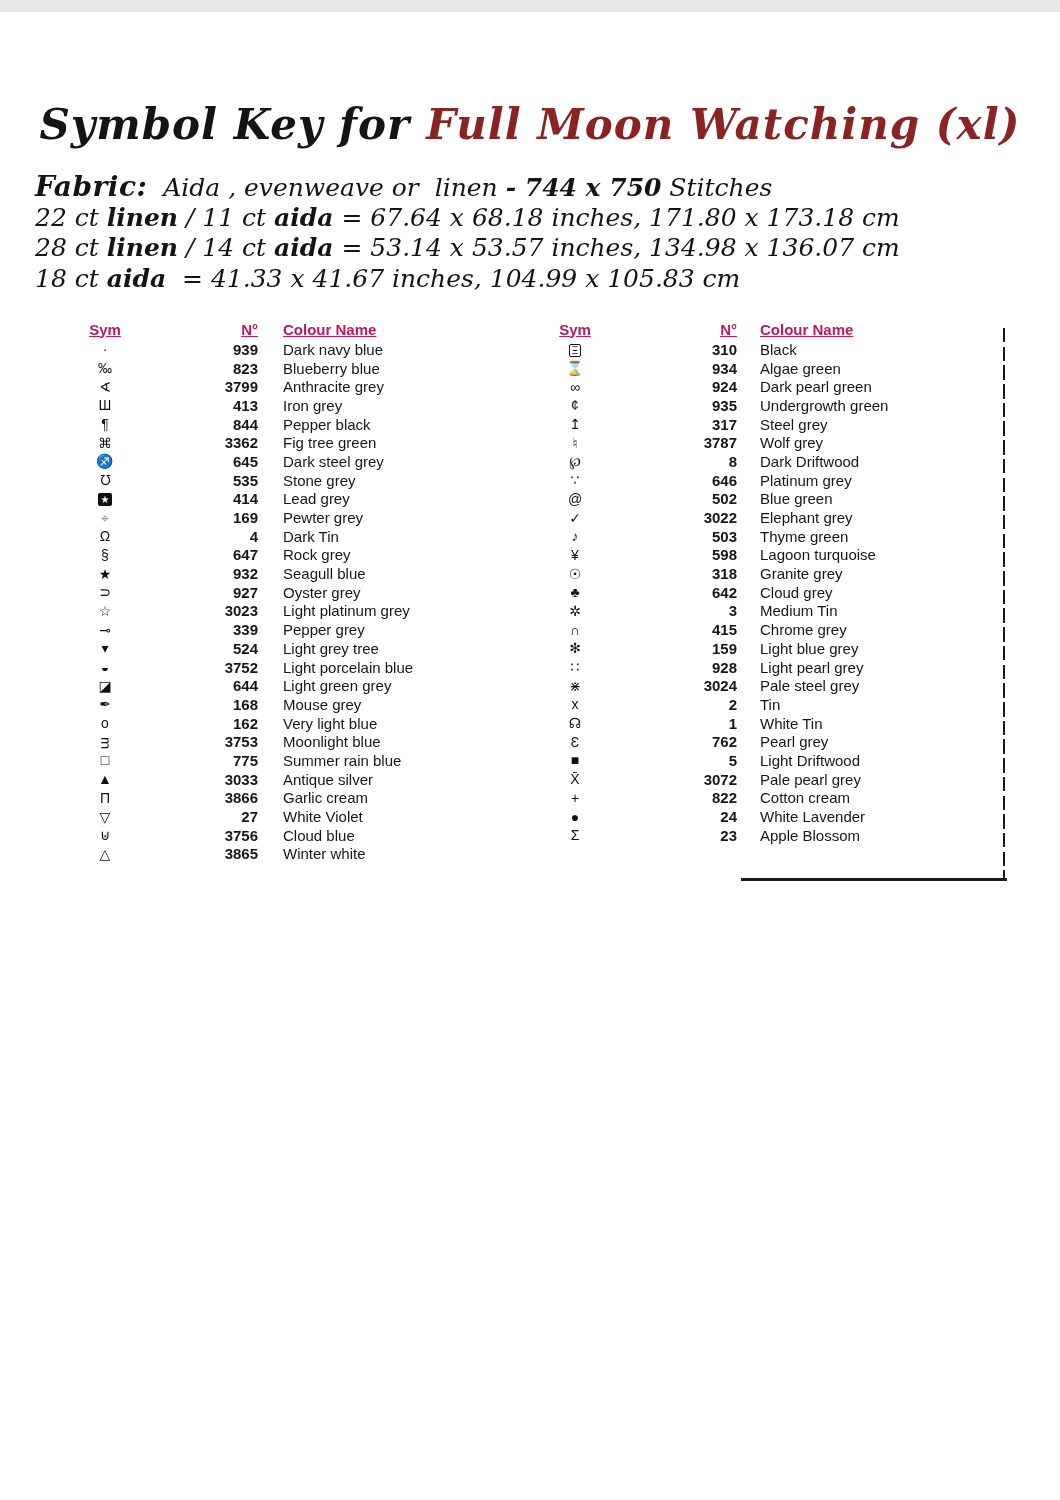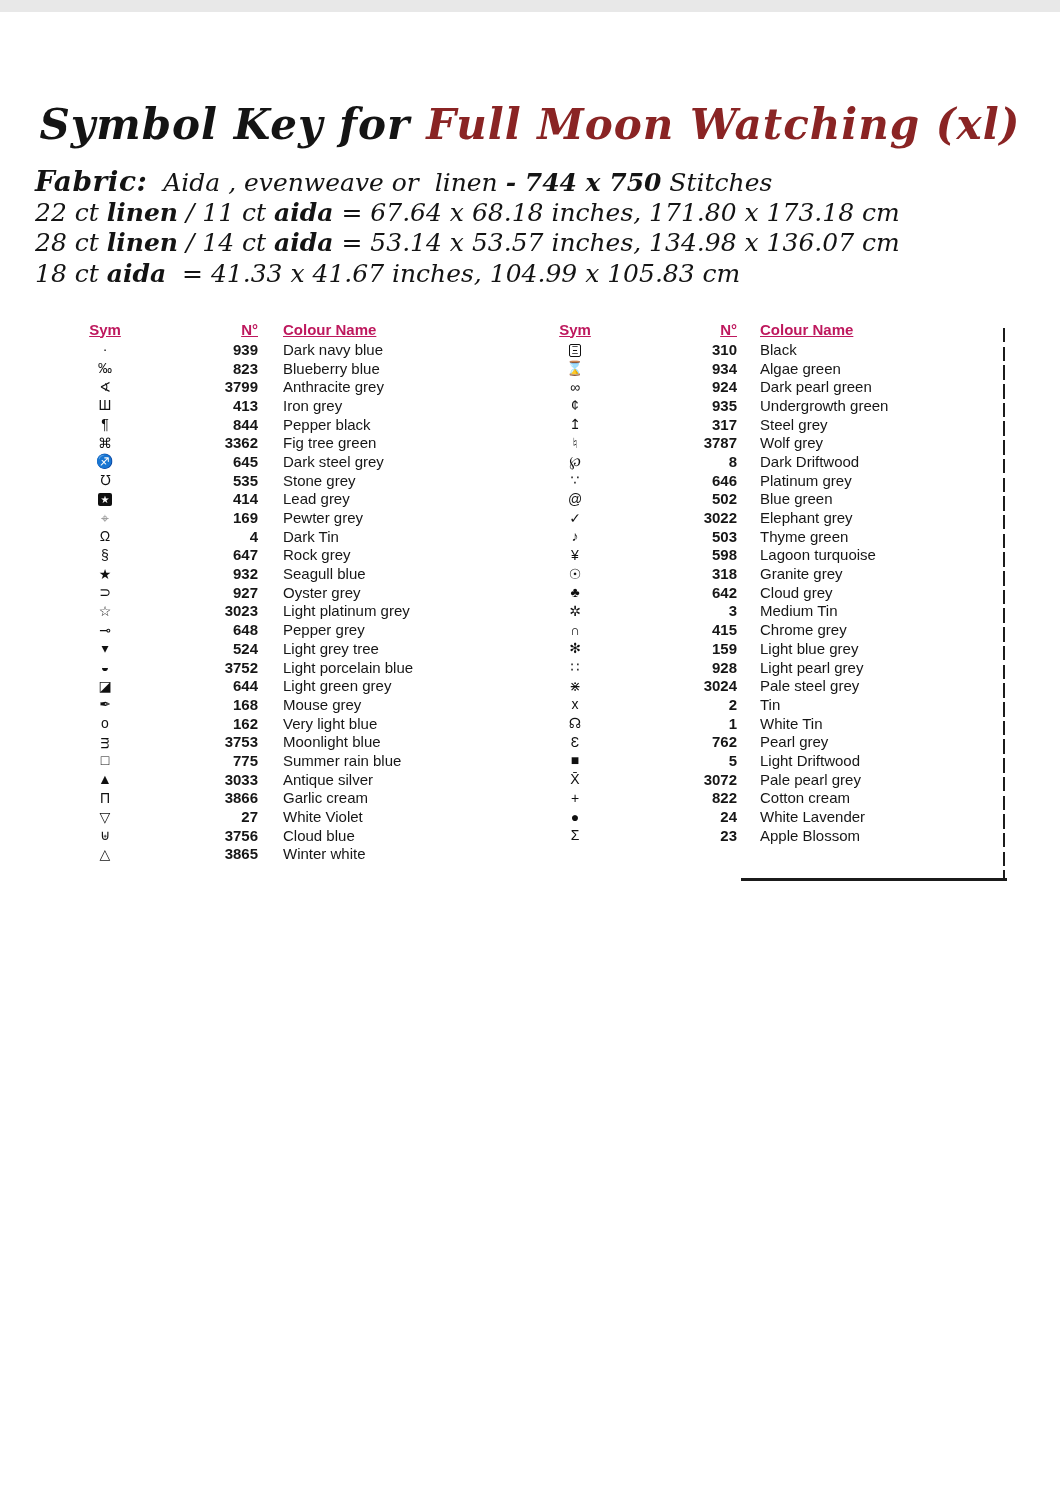"Fabric: Aida , evenweave or" .fline { line-height: 32px -> 41px }
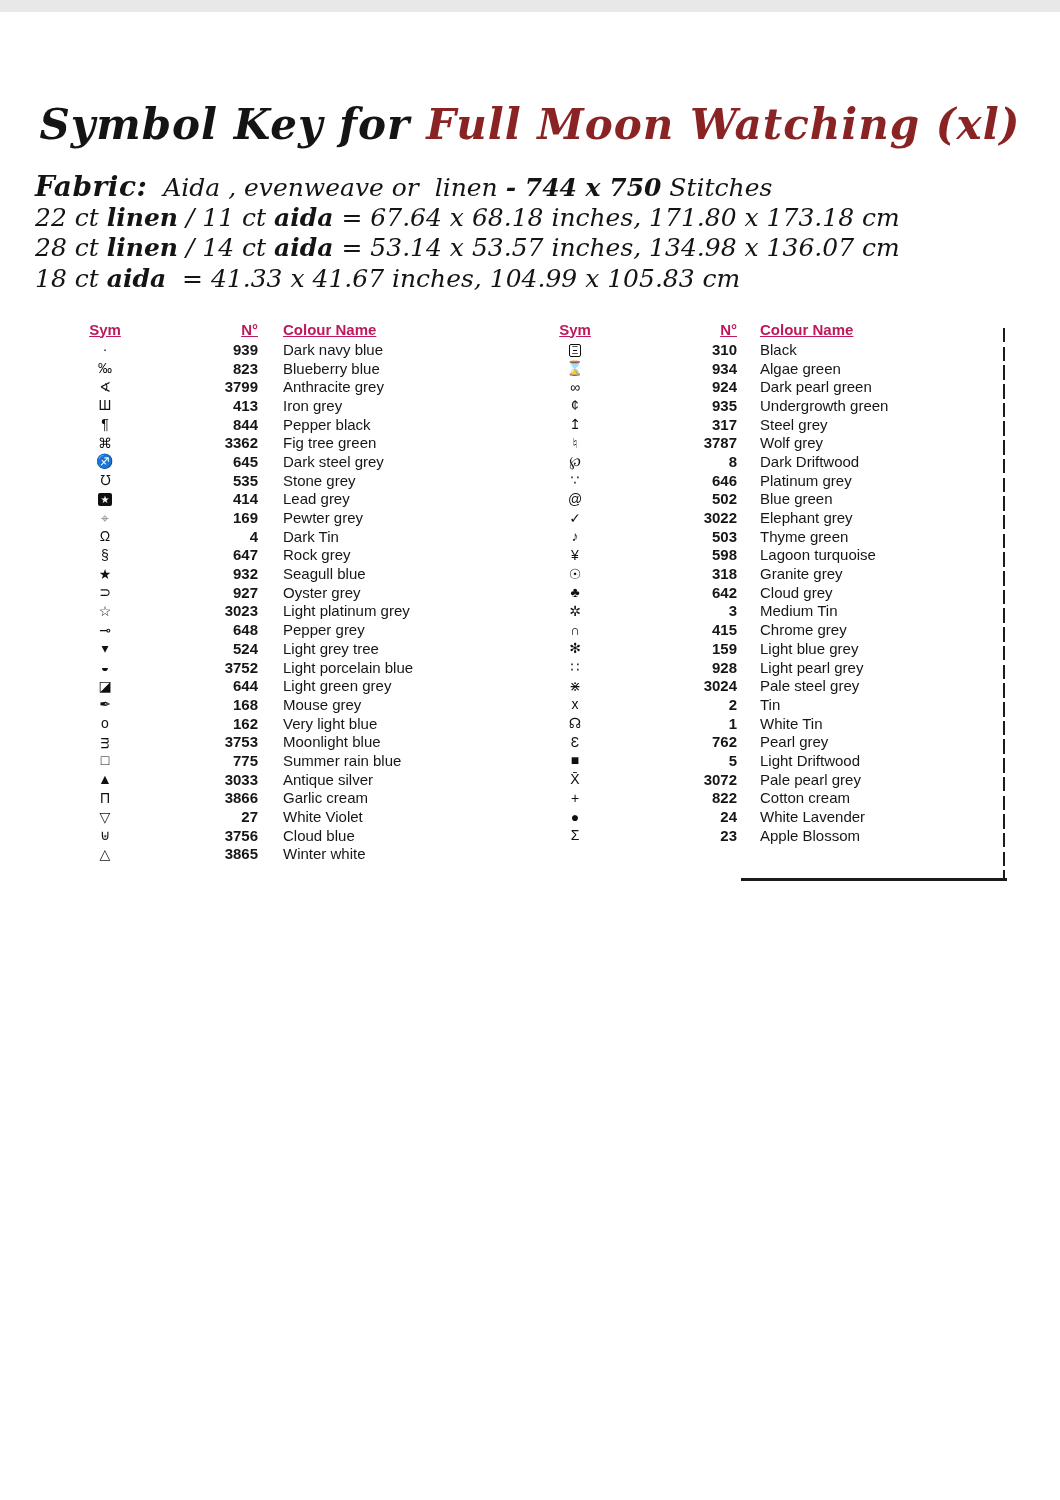"648" span.c-num { text: 648 -> 339 }
